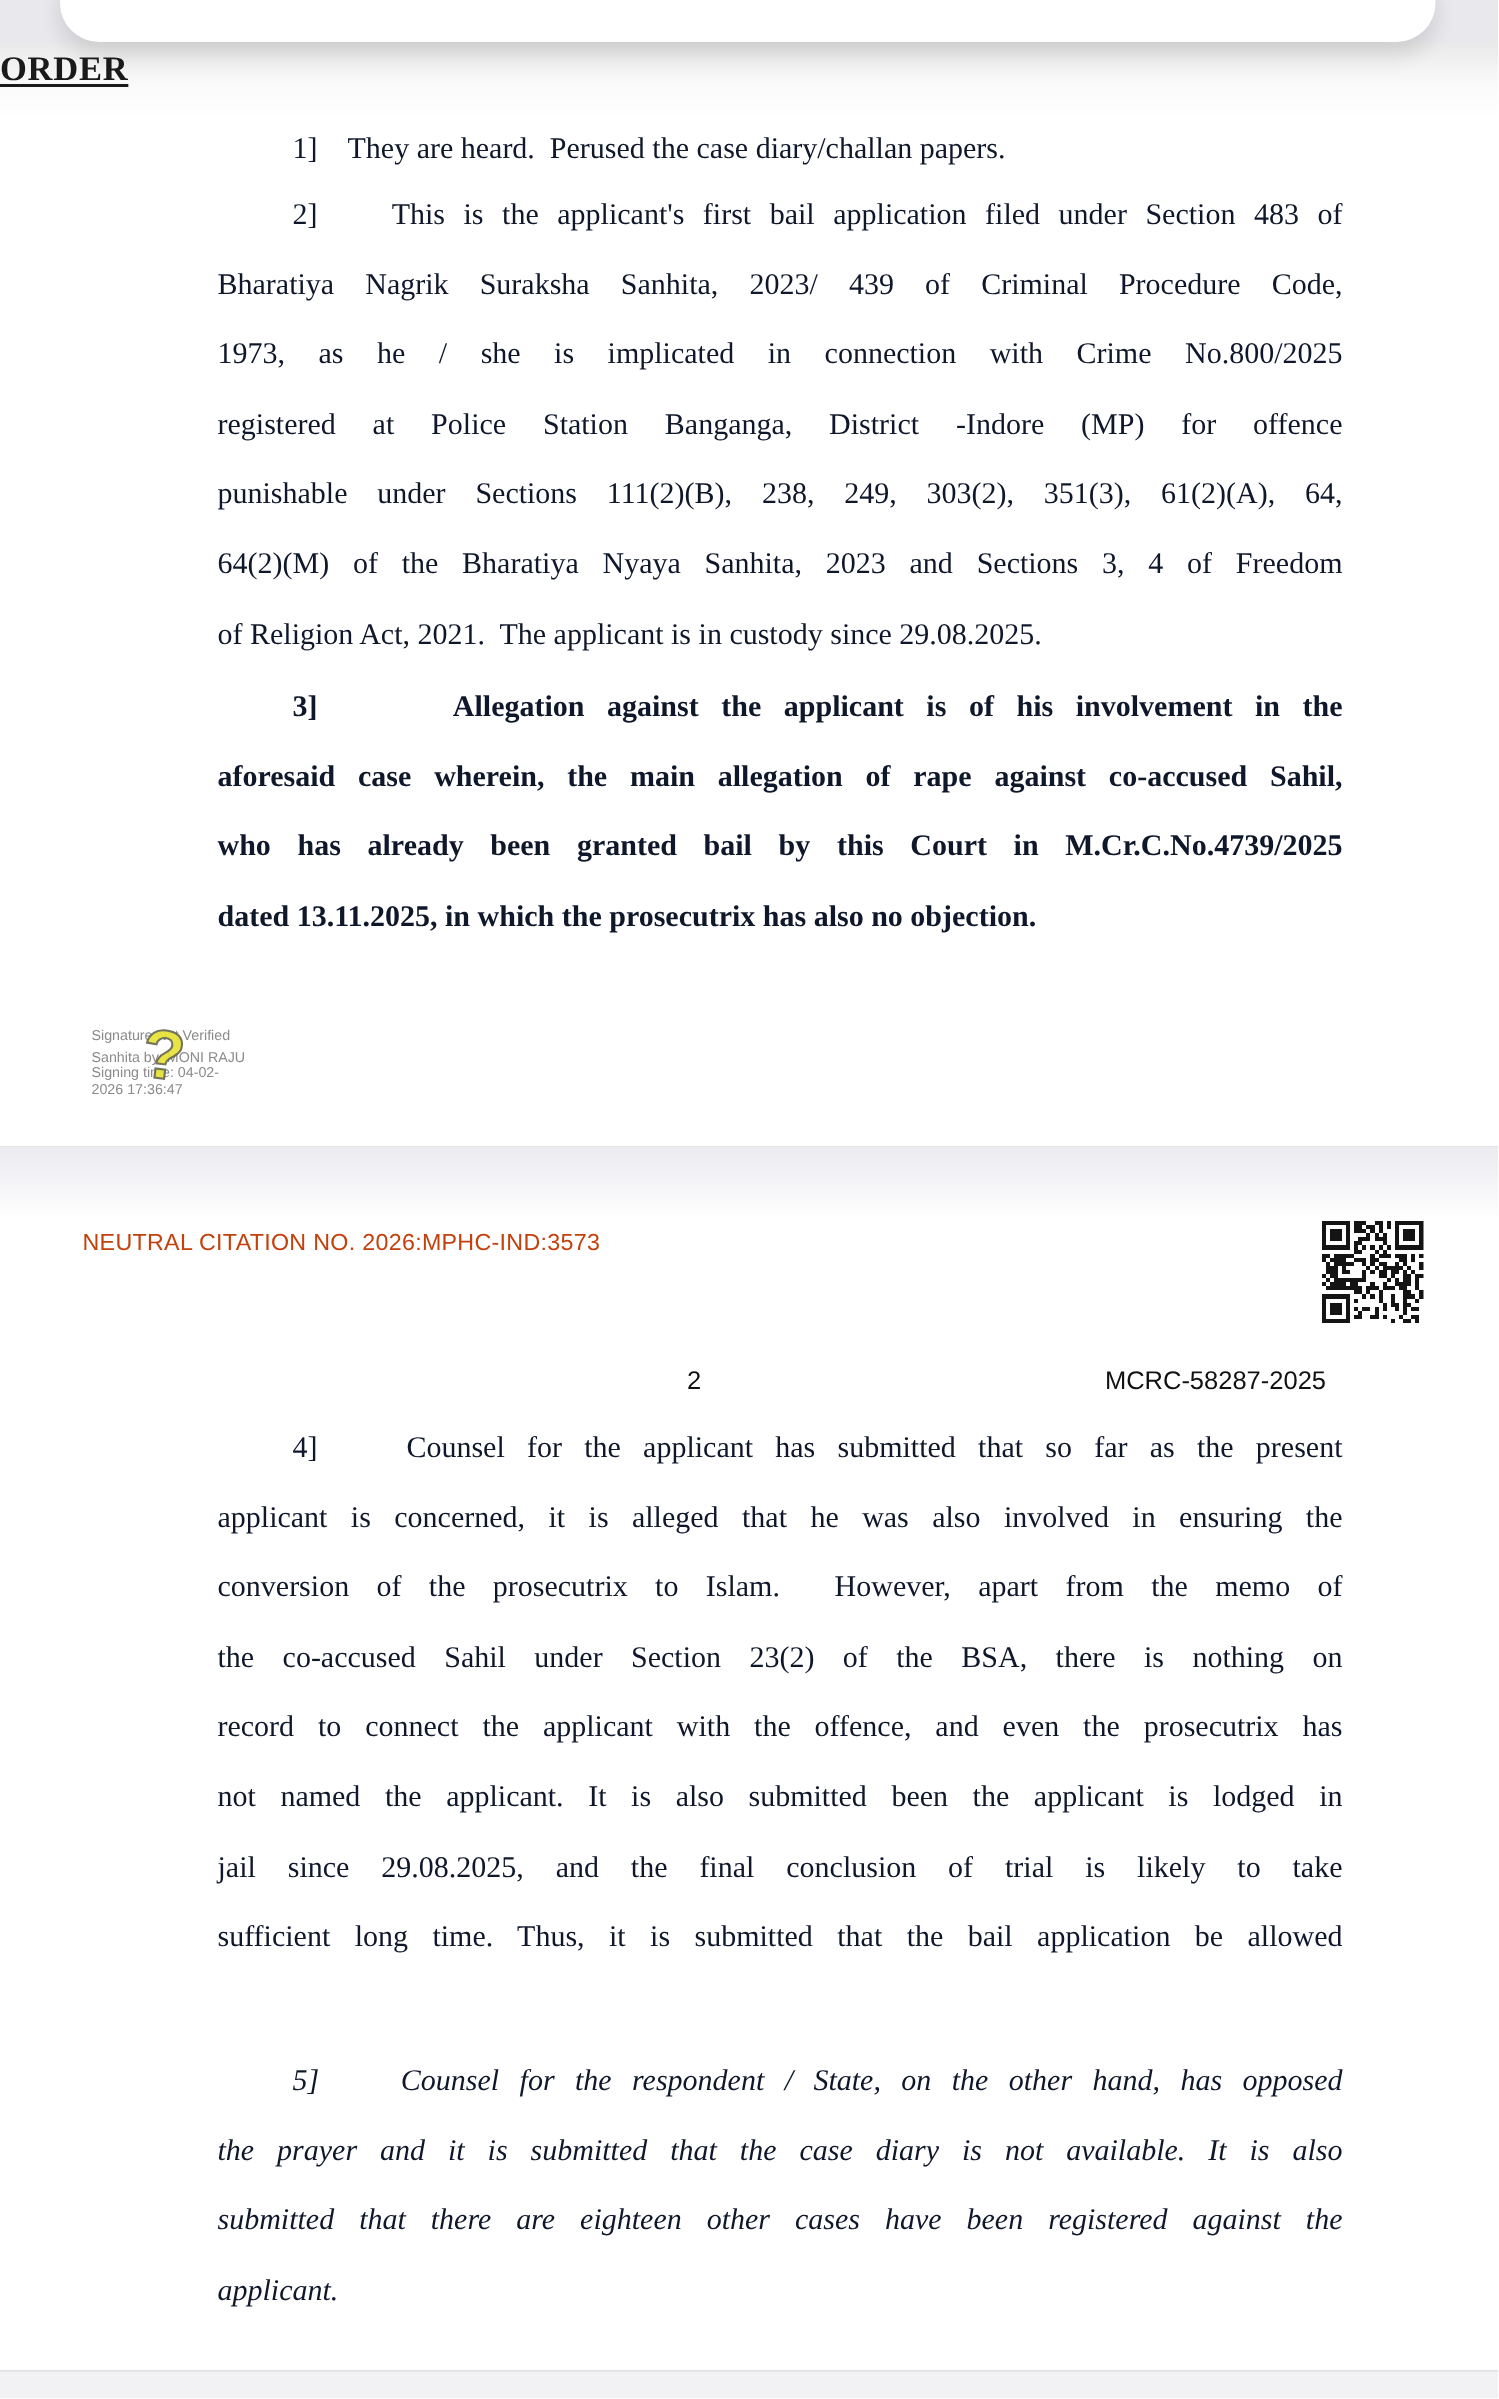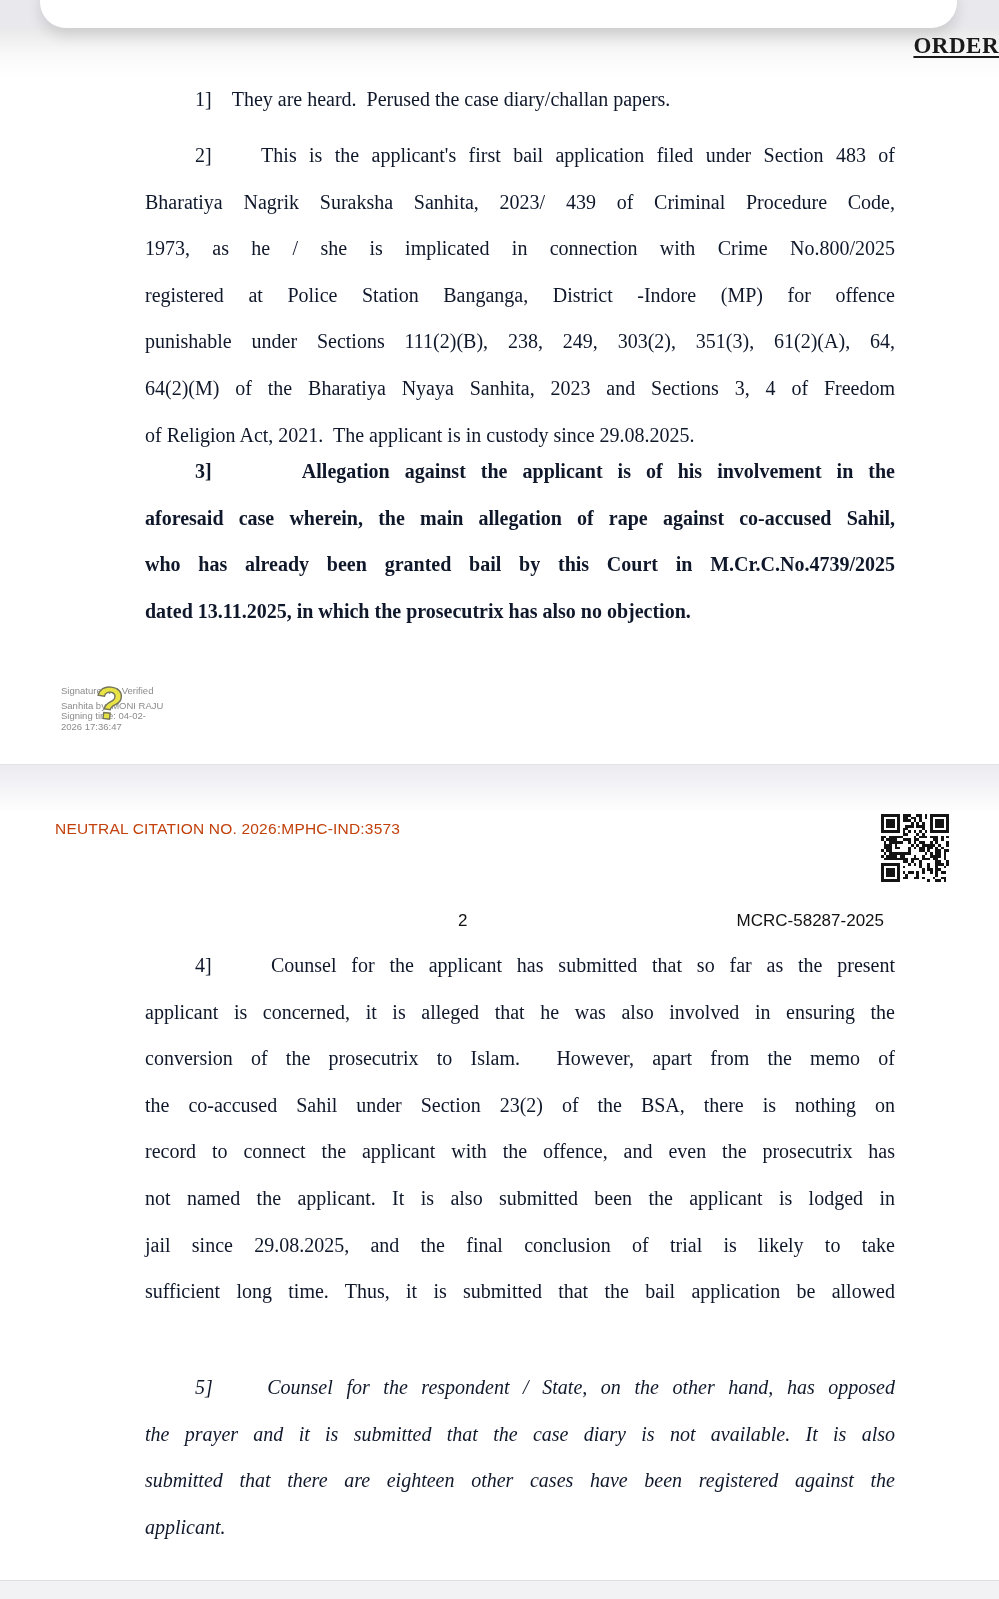"ORDER" .order-heading { text-align: right -> left }
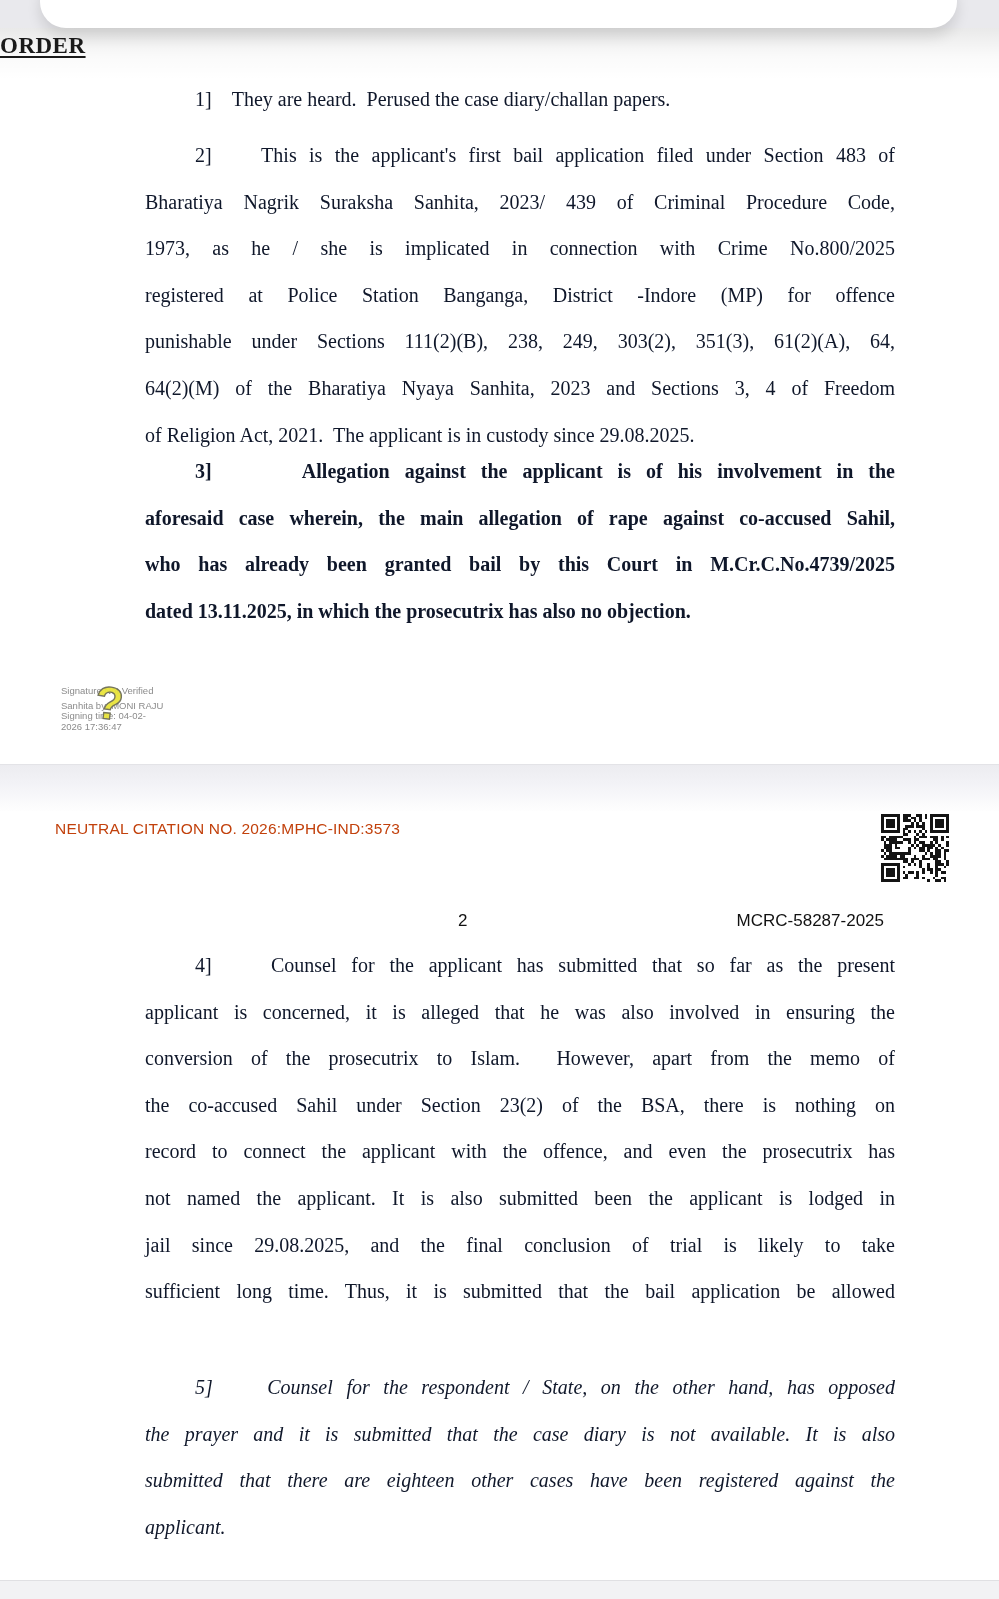"2] This is the applicant's" #para-p2 { top: 132px -> 120px }
